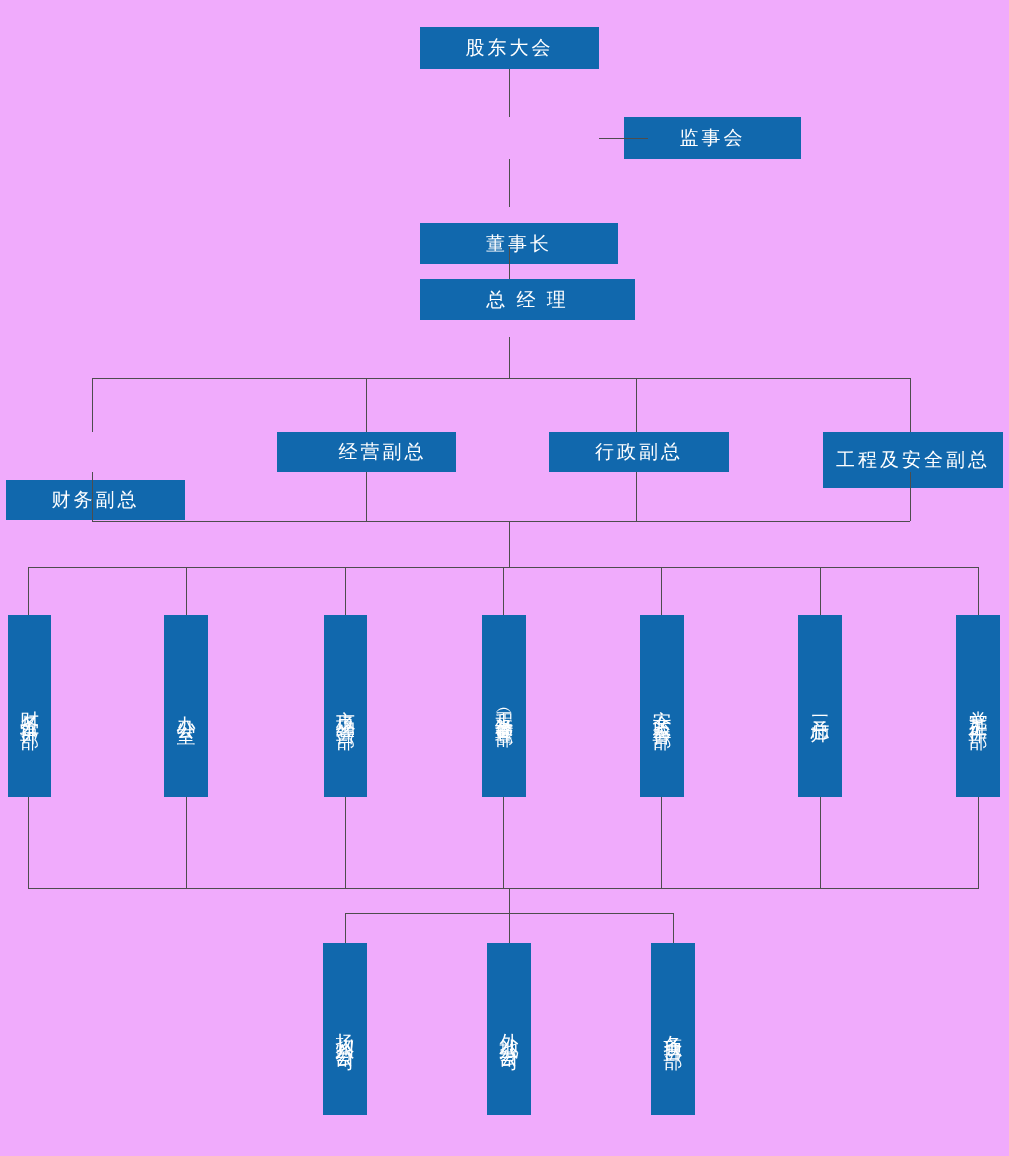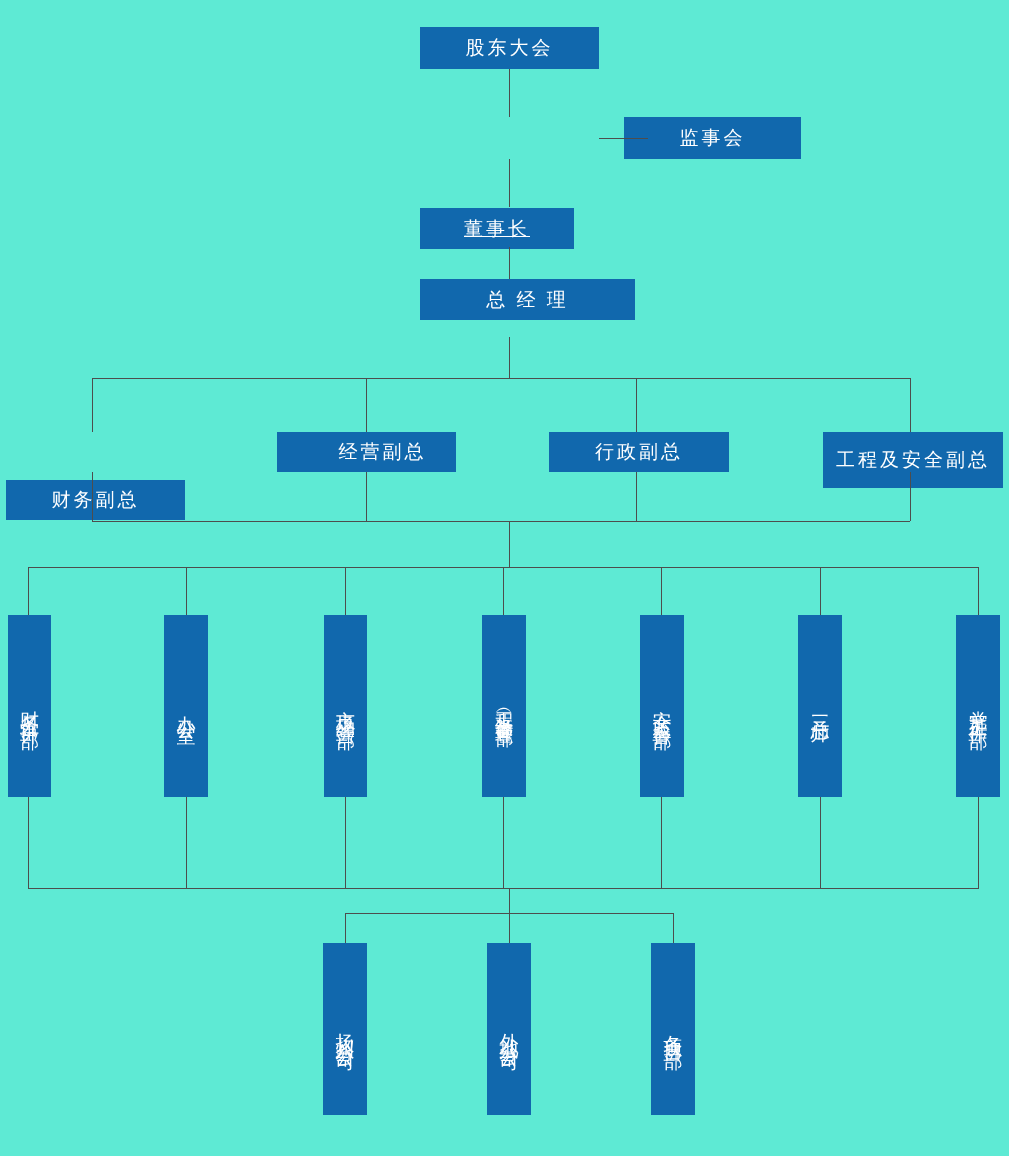"股东大会" #chart-root { background: #5eead4 -> #f0abfc }
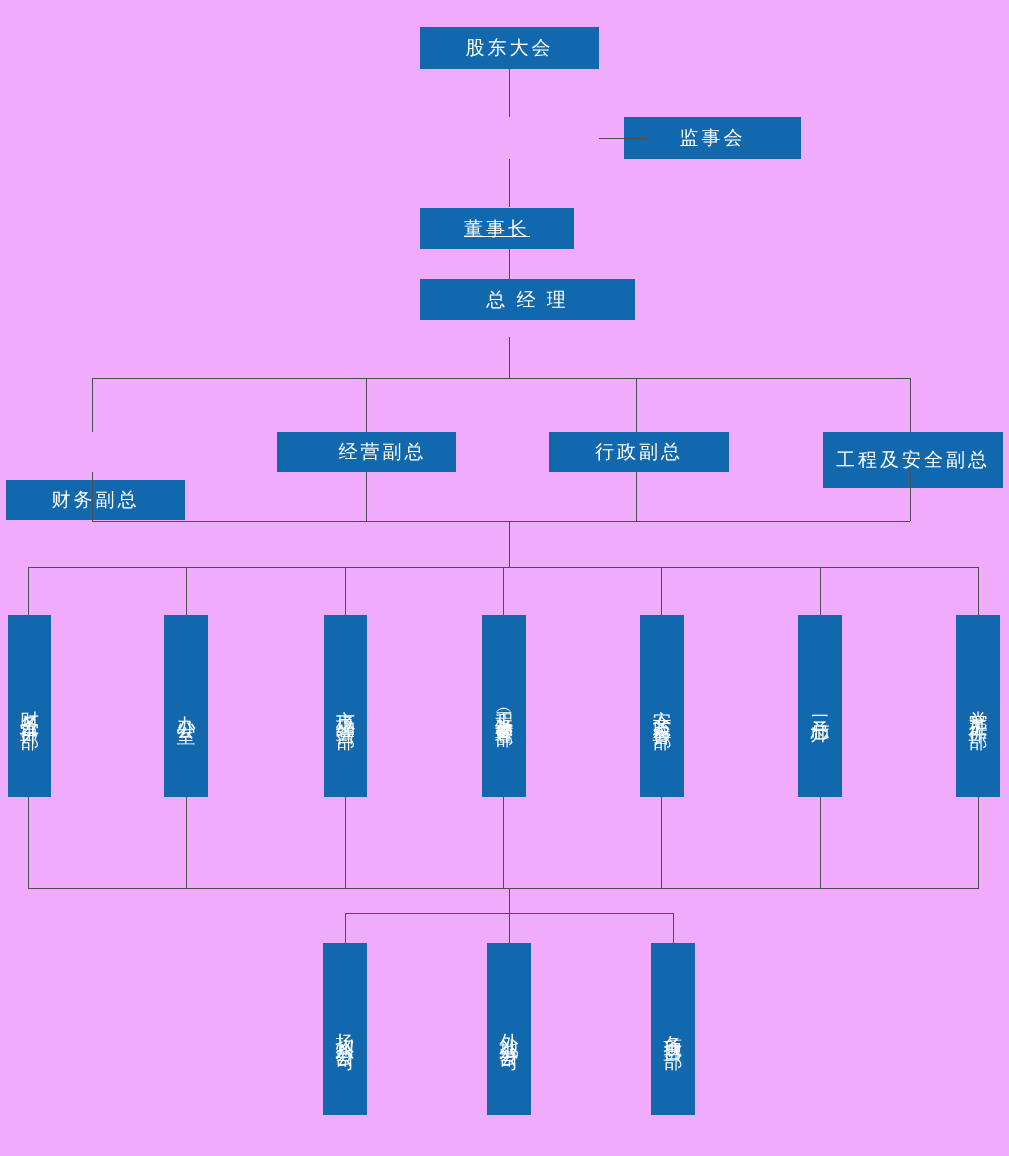"董事长" div.node { text-decoration: underline -> none; top: 208px -> 223px; width: 154px -> 198px }
